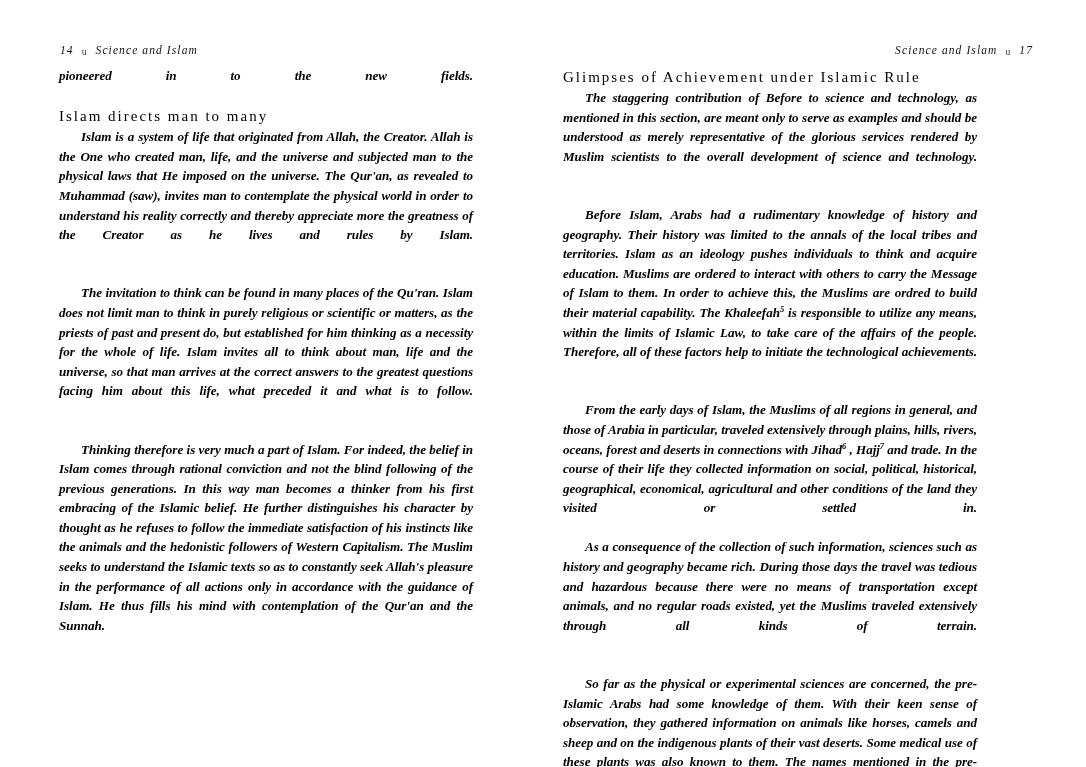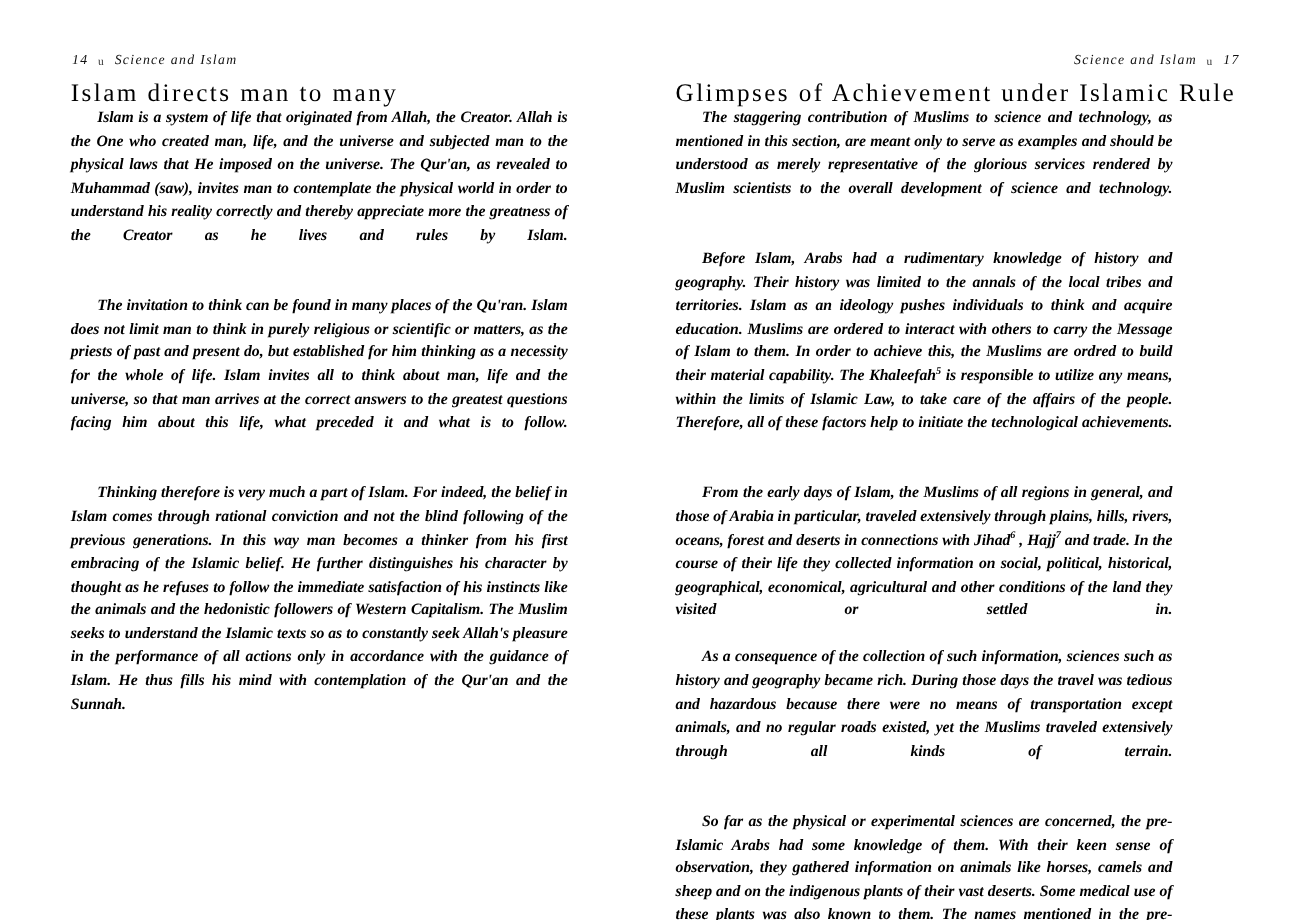"pioneered in to the new" p.body { html: none -> <p>pioneered in to the new fields.</p> }
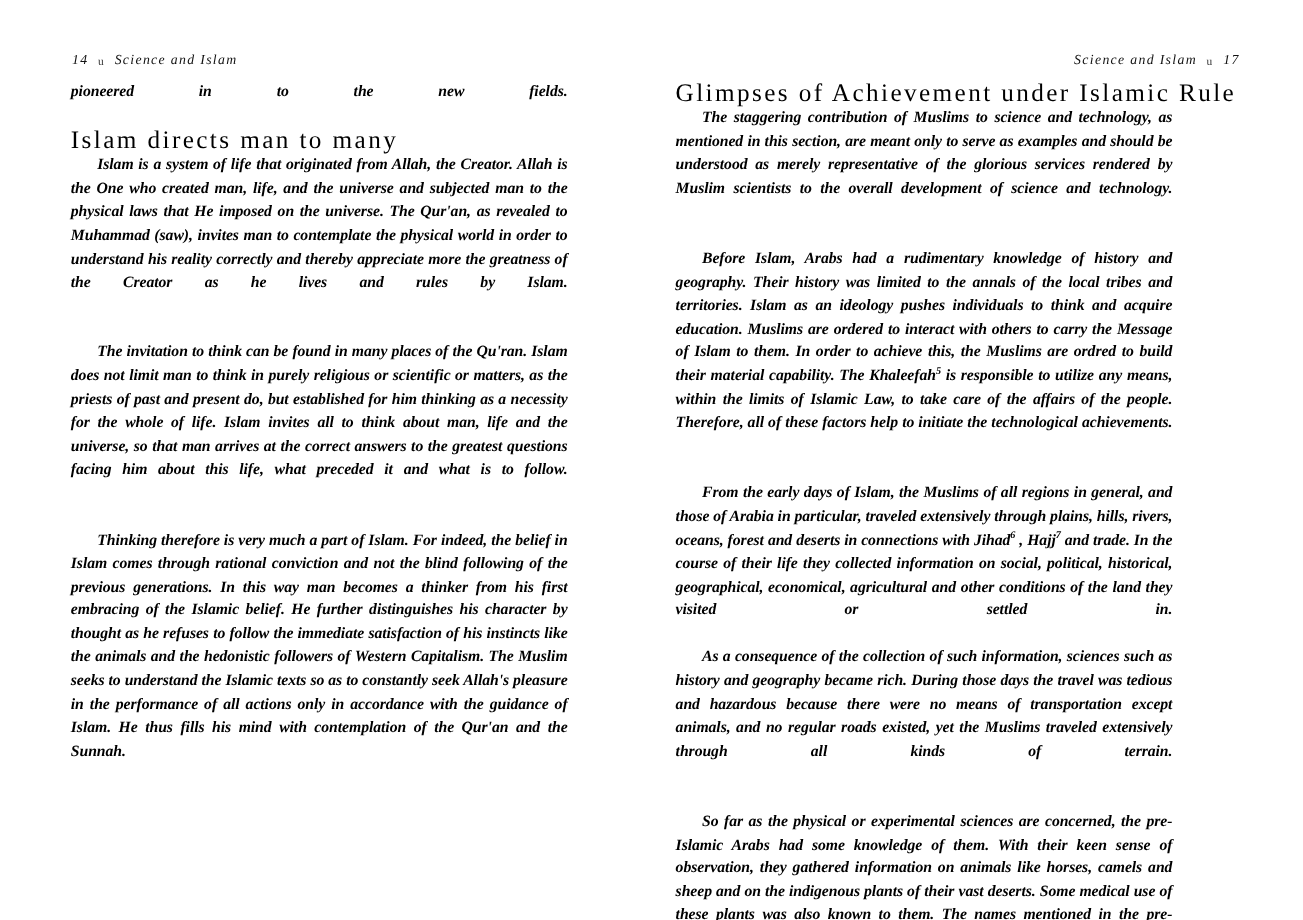"Glimpses of Achievement under Islamic" h2.section-heading { font-size: 21px -> 15px }
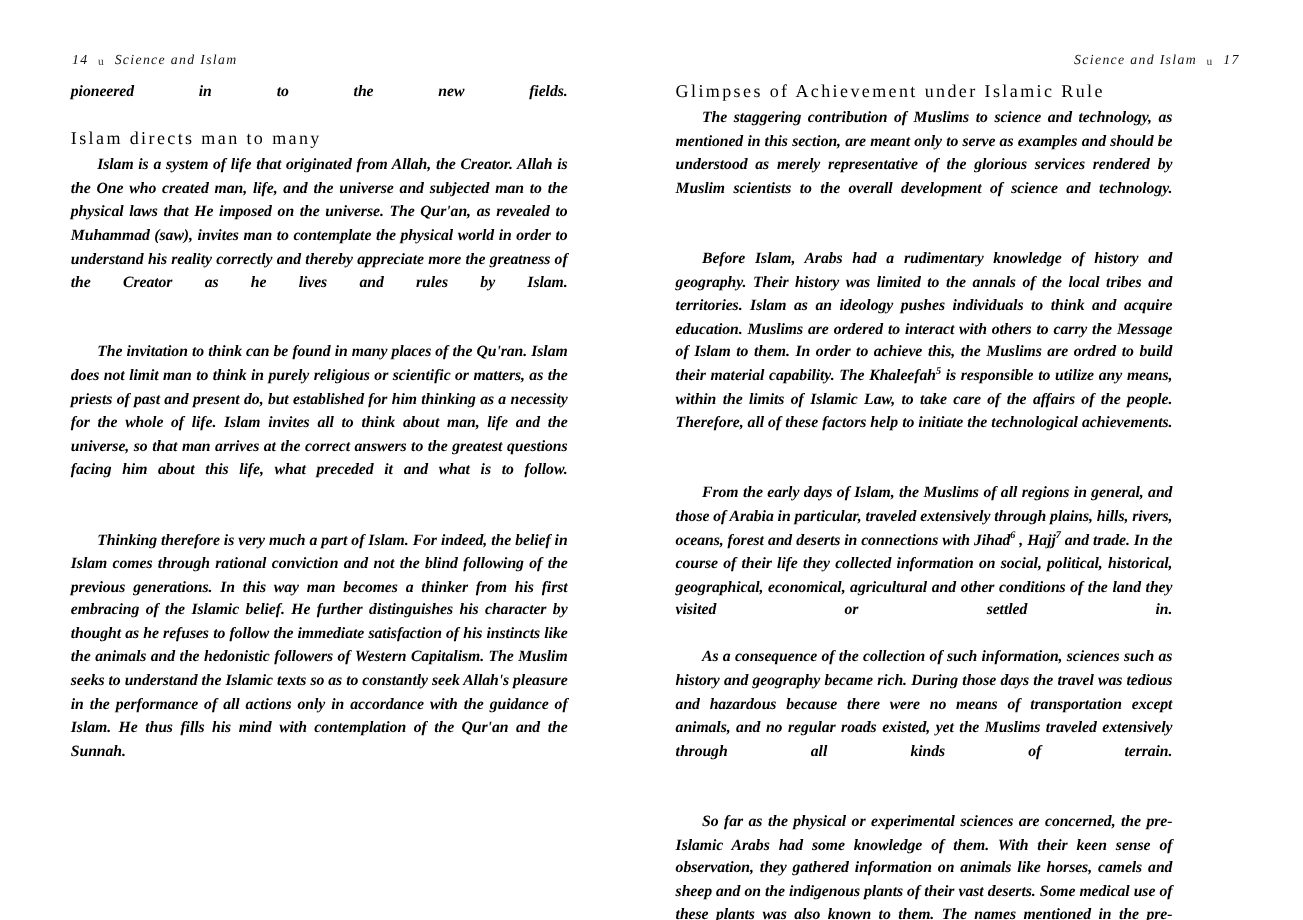"The staggering contribution of Muslims" span { text: Muslims -> Before }
